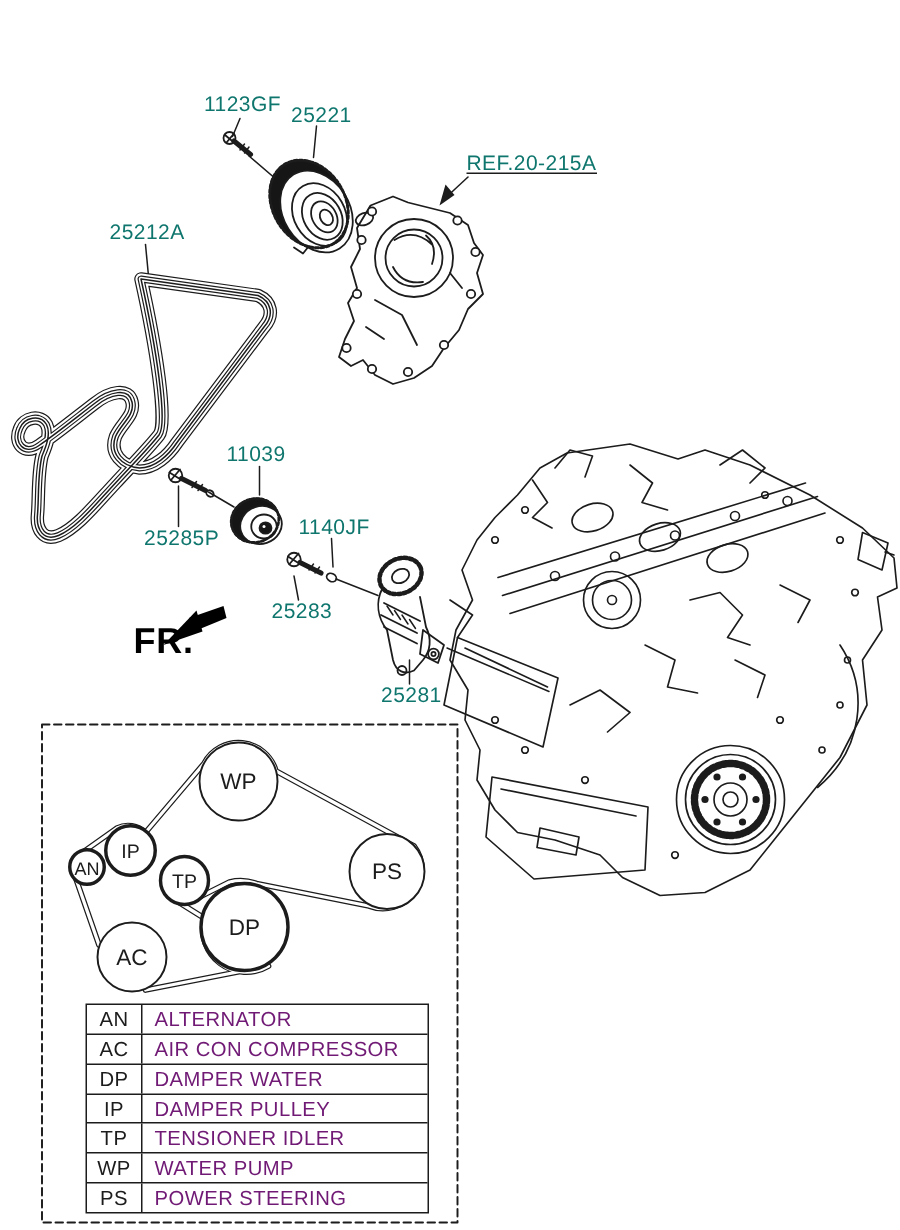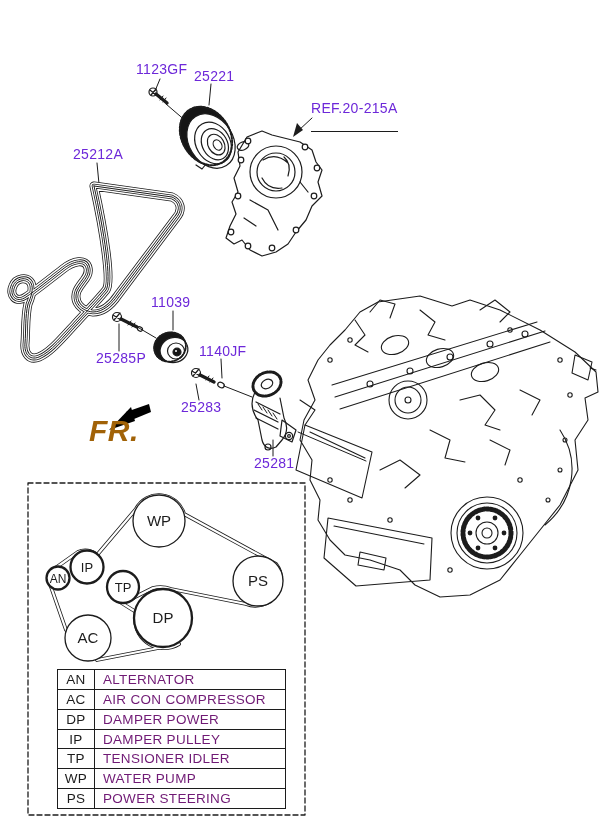"1123GF" .part-label { color: #6d28d9 -> #0f766e }
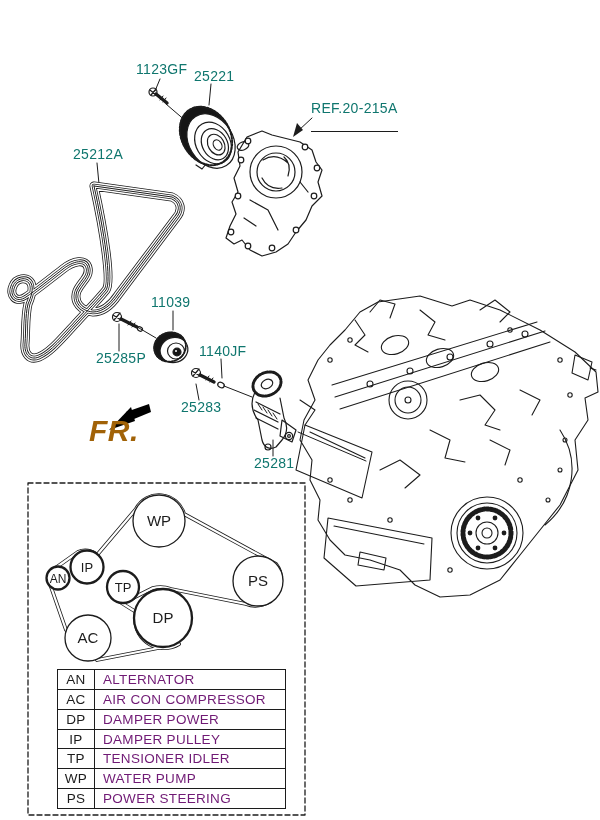"REF.20-215A" .ref-label { padding-bottom: 16px -> 0 }
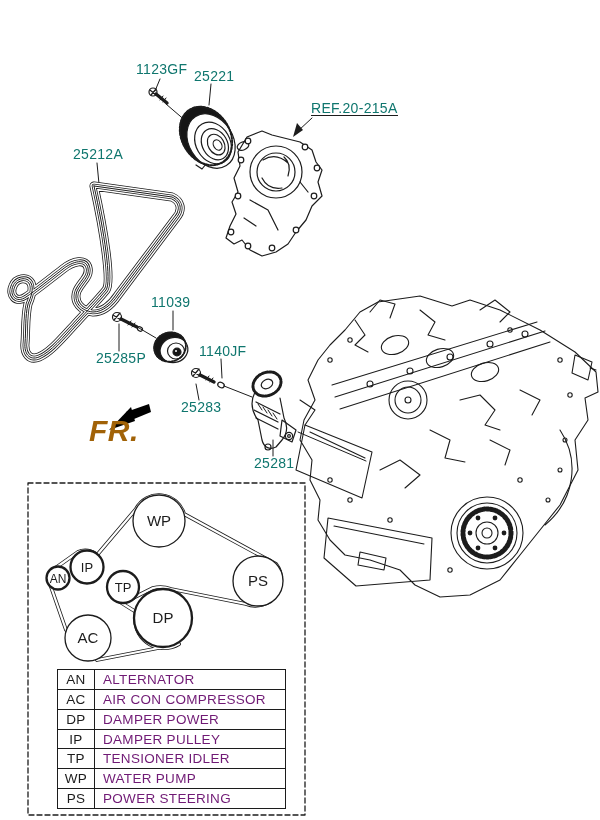"FR." .fr-label { color: #a16207 -> #000000; font-size: 30px -> 24px; font-style: italic -> none }
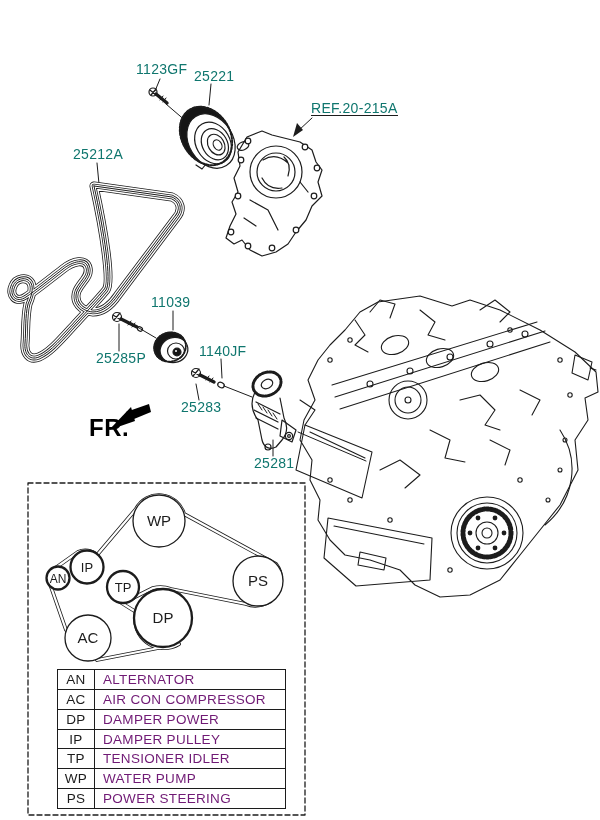"DAMPER POWER" div.legend-name { text: POWER -> WATER }
